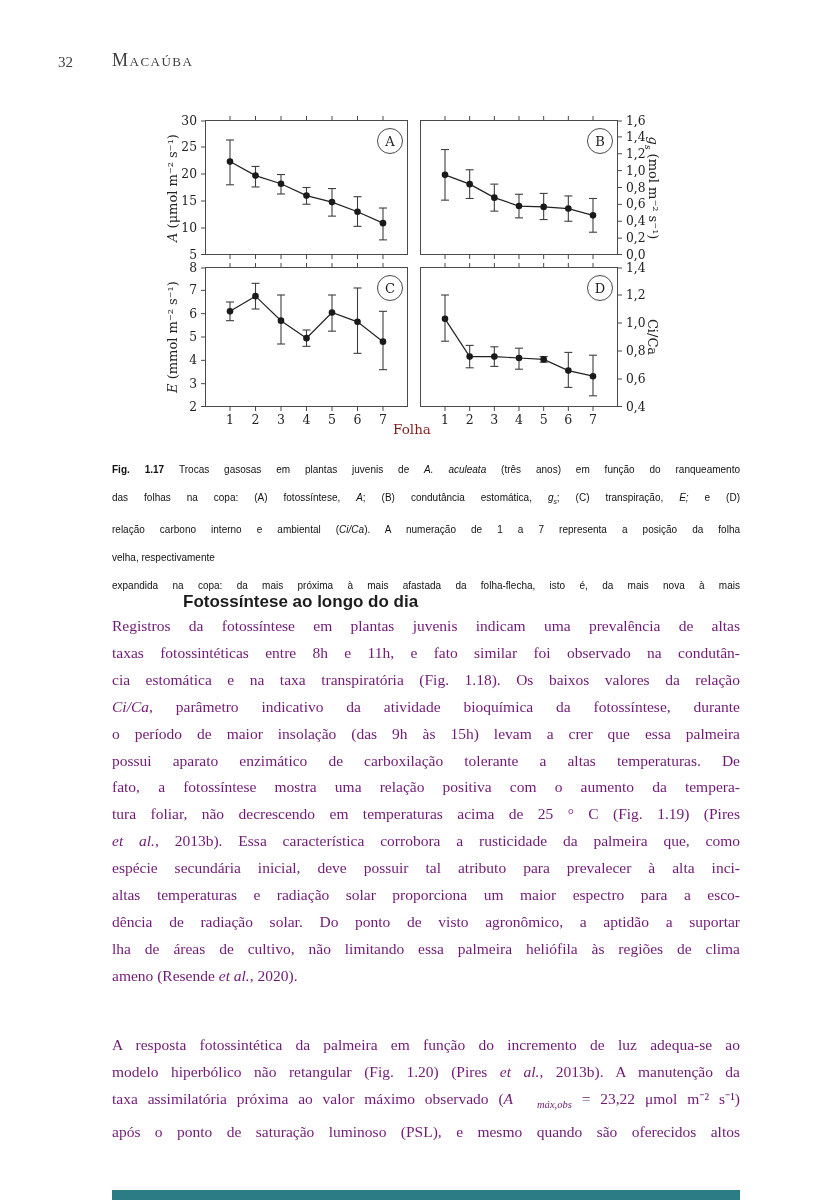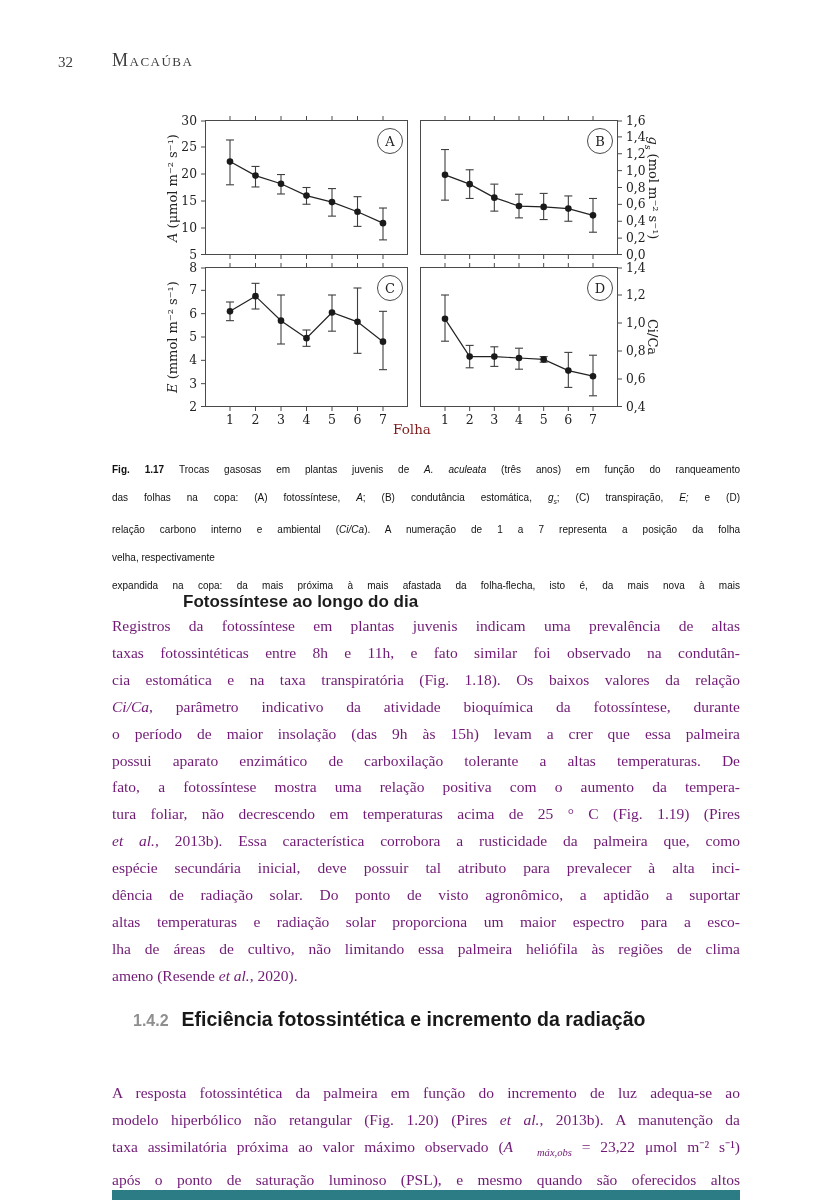"dência de radiação solar. Do" div.tline { order: before "altas temperaturas e radiação solar" -> after "altas temperaturas e radiação solar" }
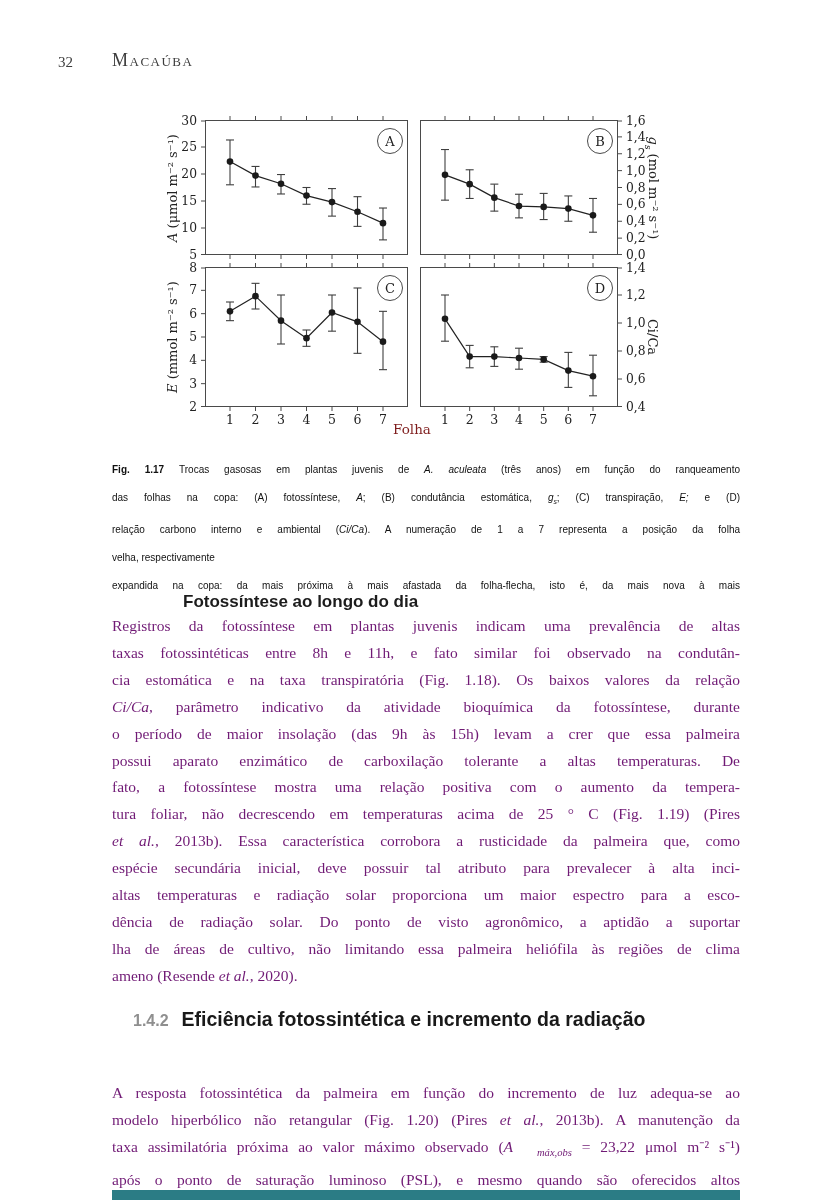"1.4.2 Eficiência fotossintética e" div.sect { html: <div> <span>1.4.2</span><span>Eficiência fotossintética e incremento da radiação</span> </div> -> none }
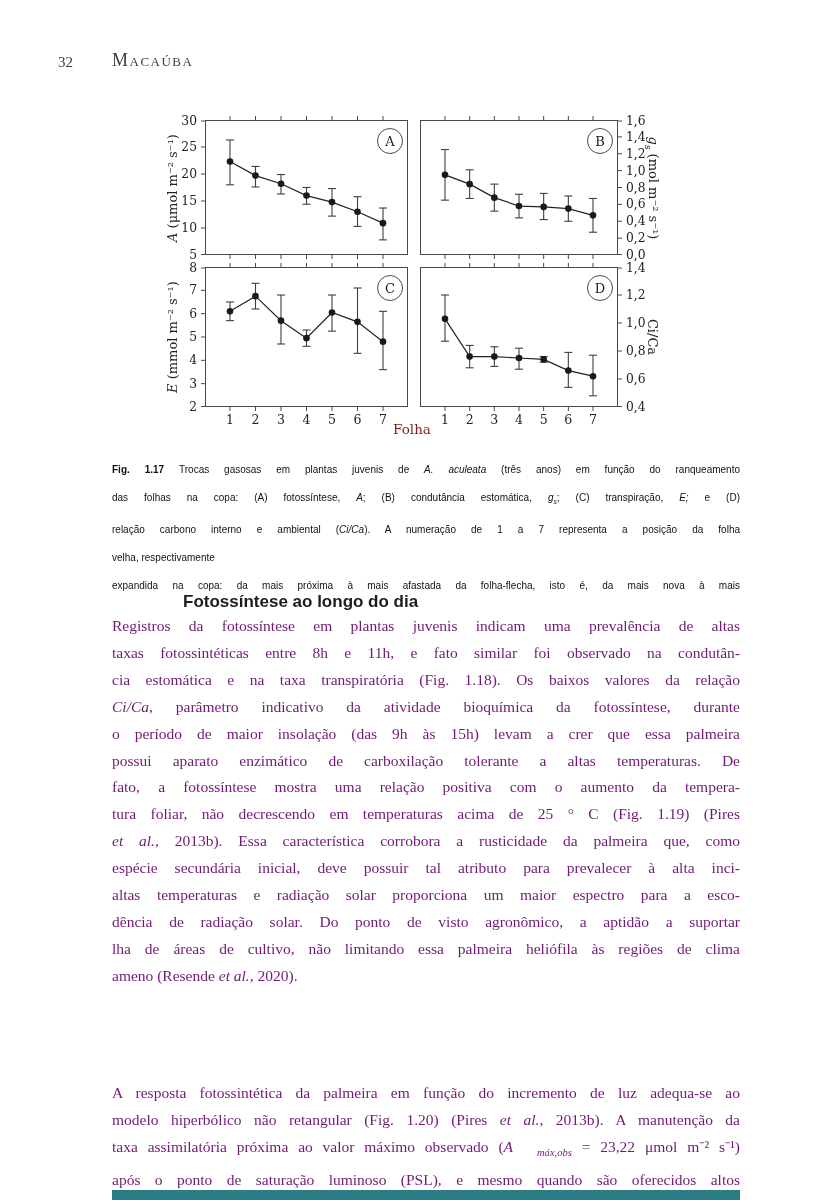"A resposta fotossintética da palmeira" .para2 { margin-top: 48px -> none }
